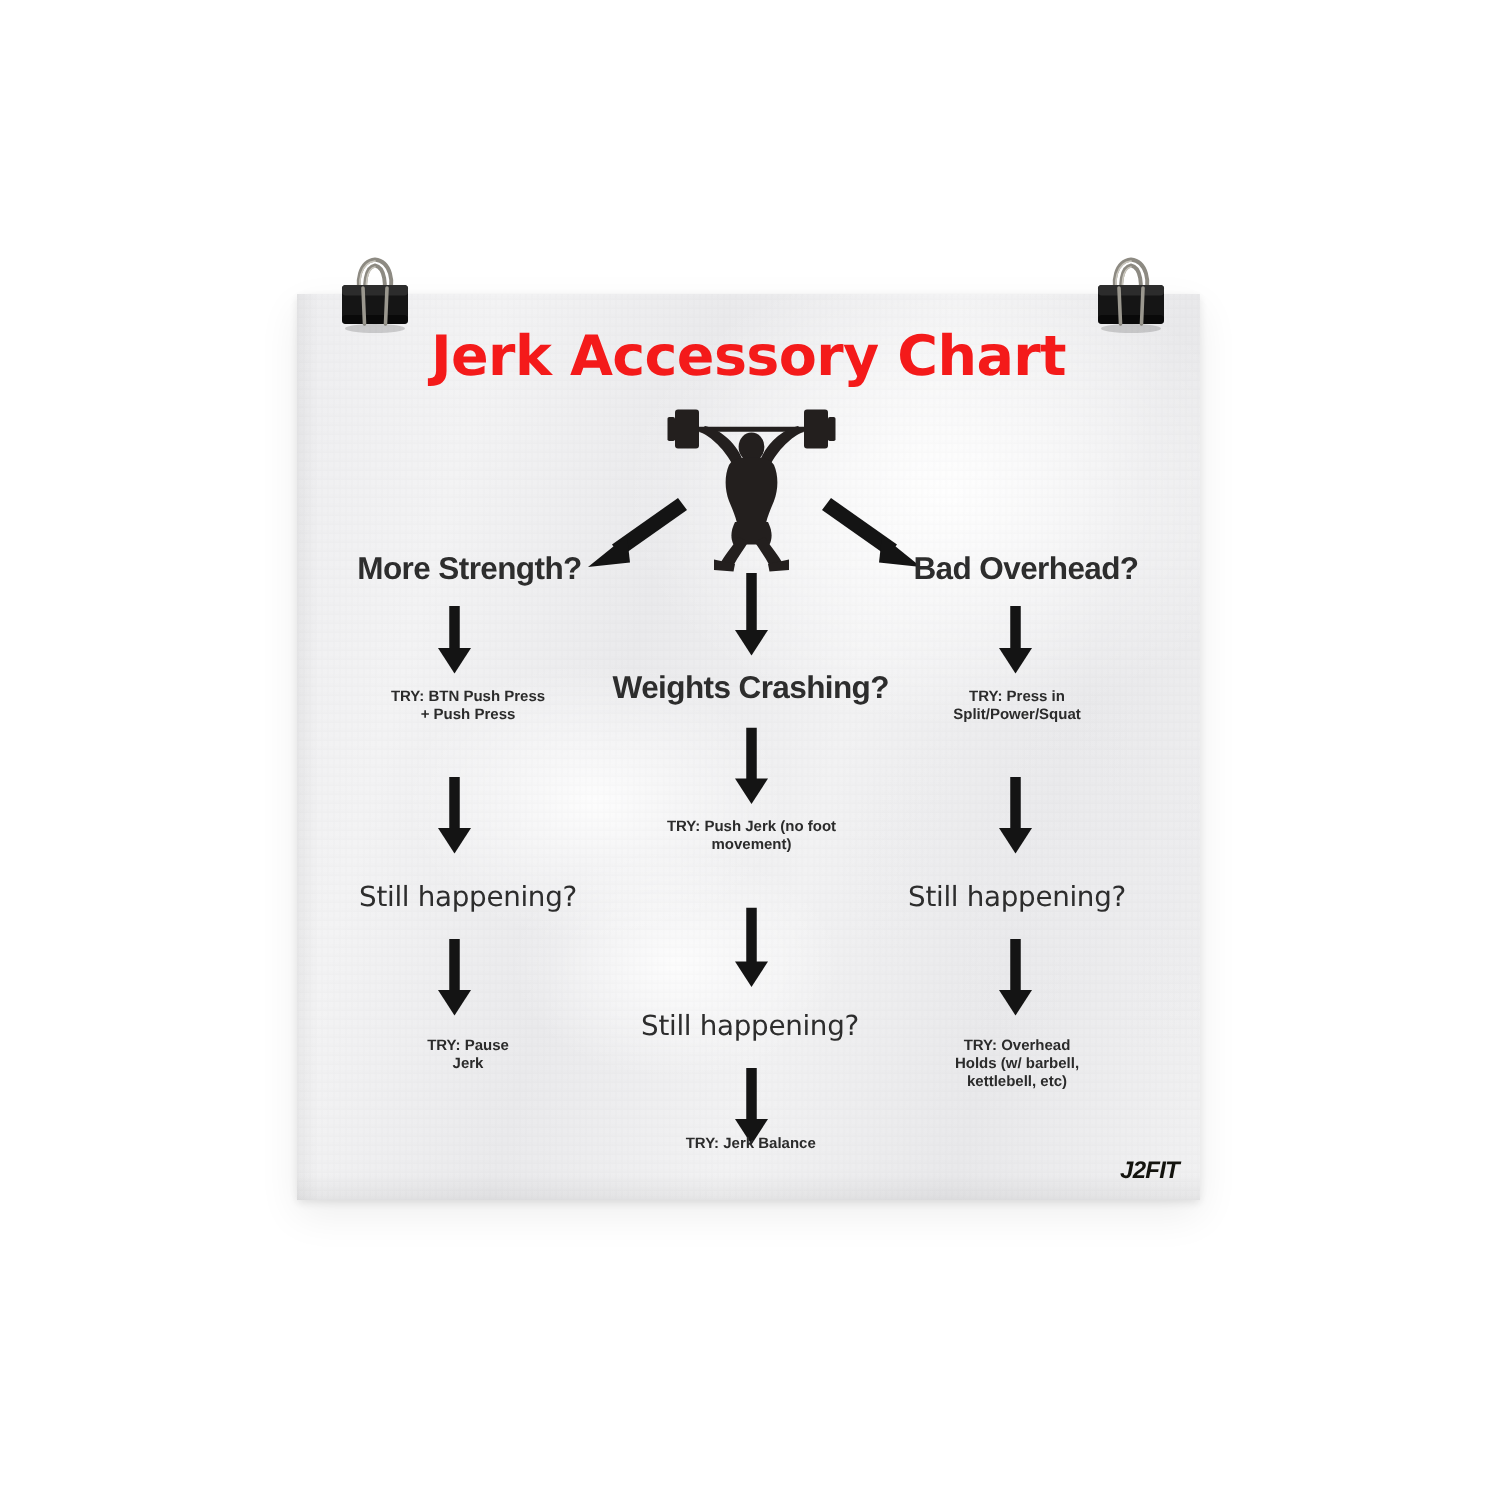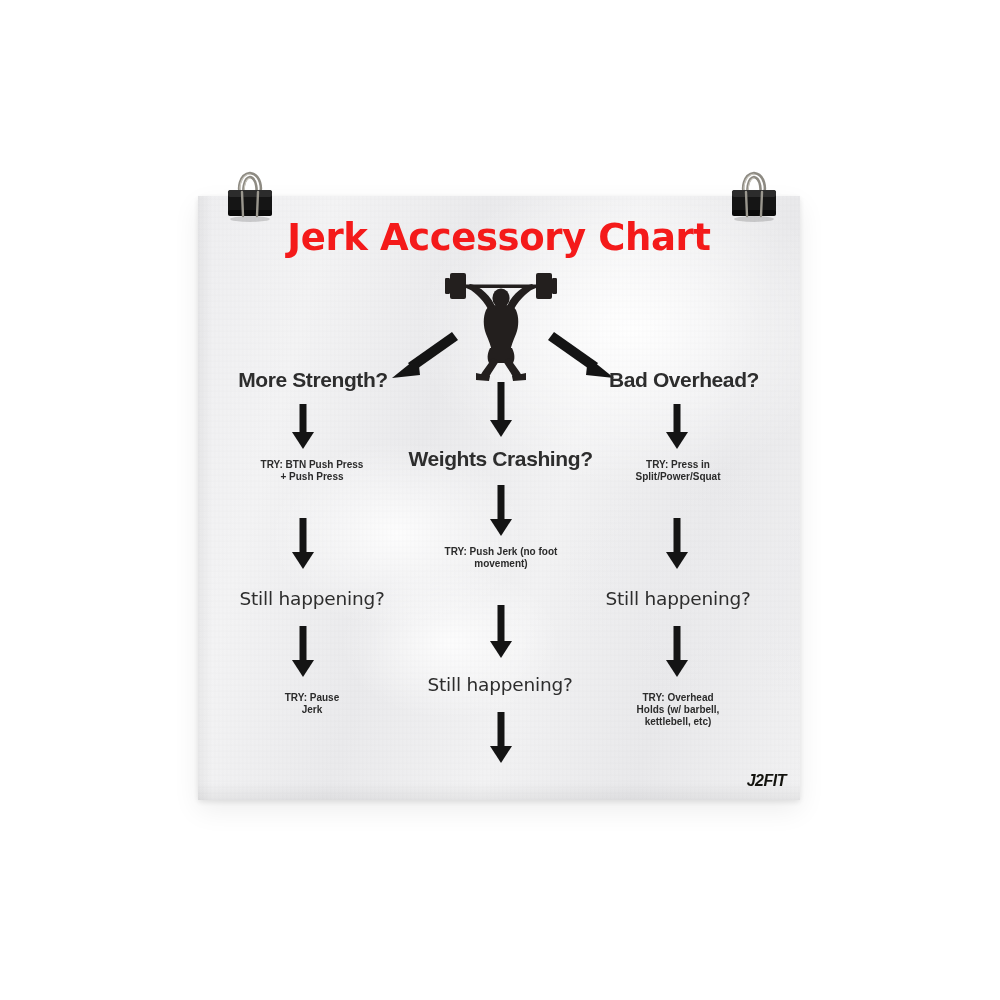"TRY: Jerk Balance" div.node { html: none -> <div>TRY: Jerk Balance</div> }
